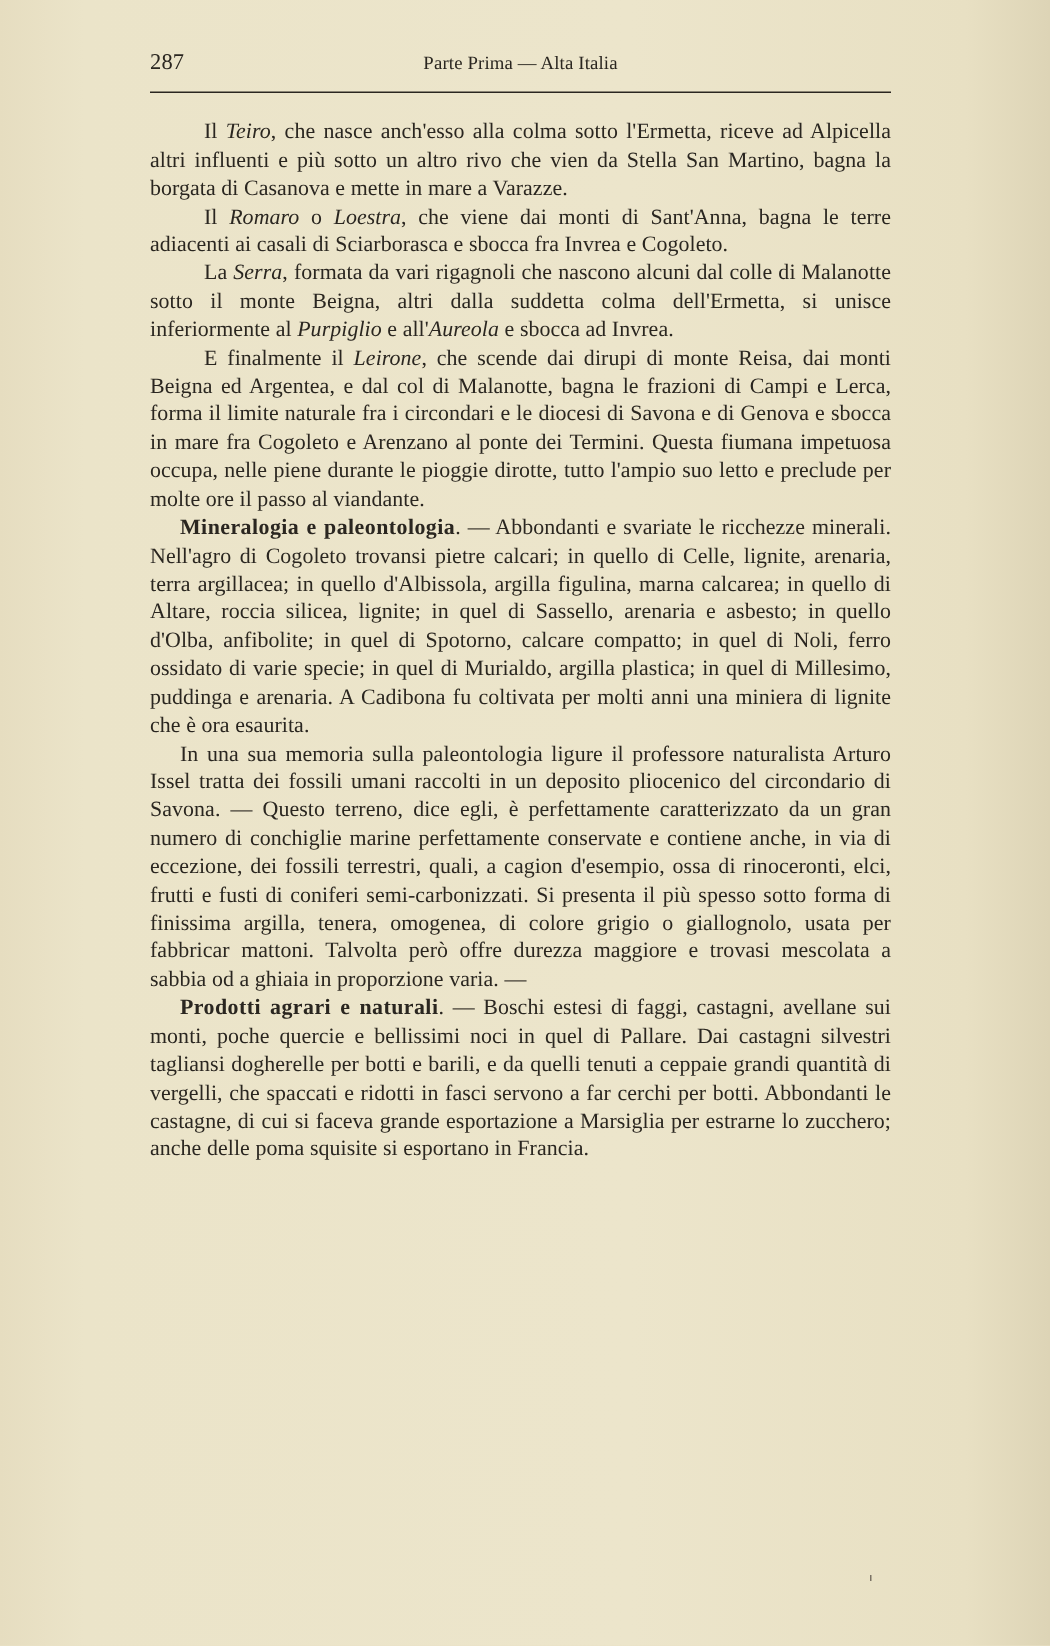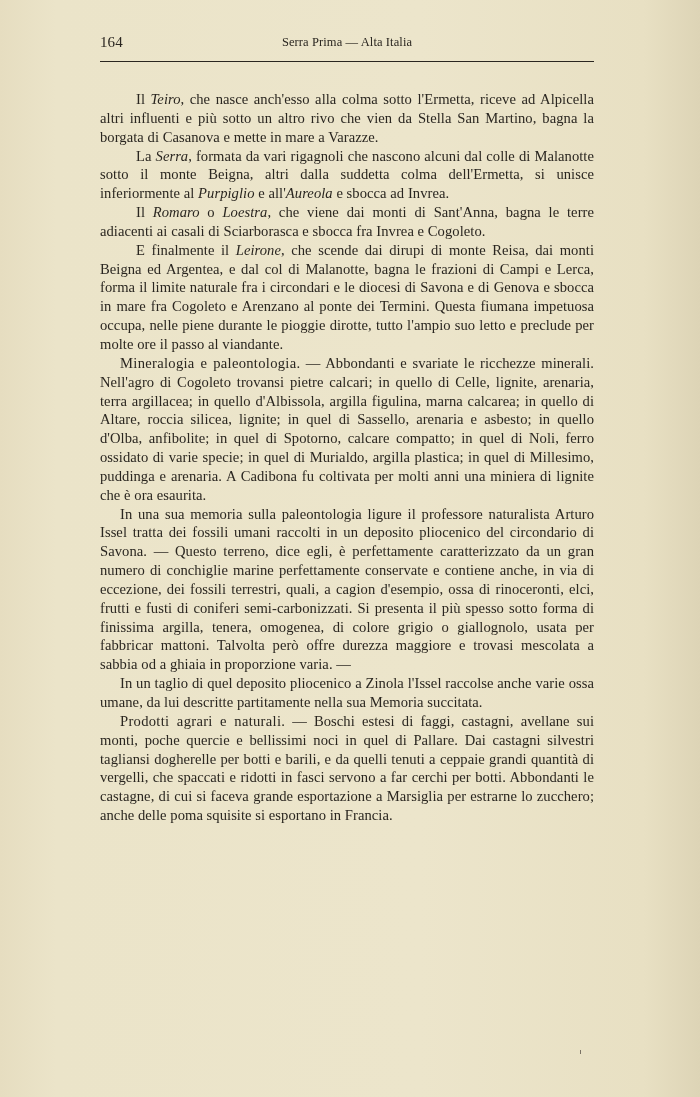"164" span.page-number { text: 164 -> 287 }
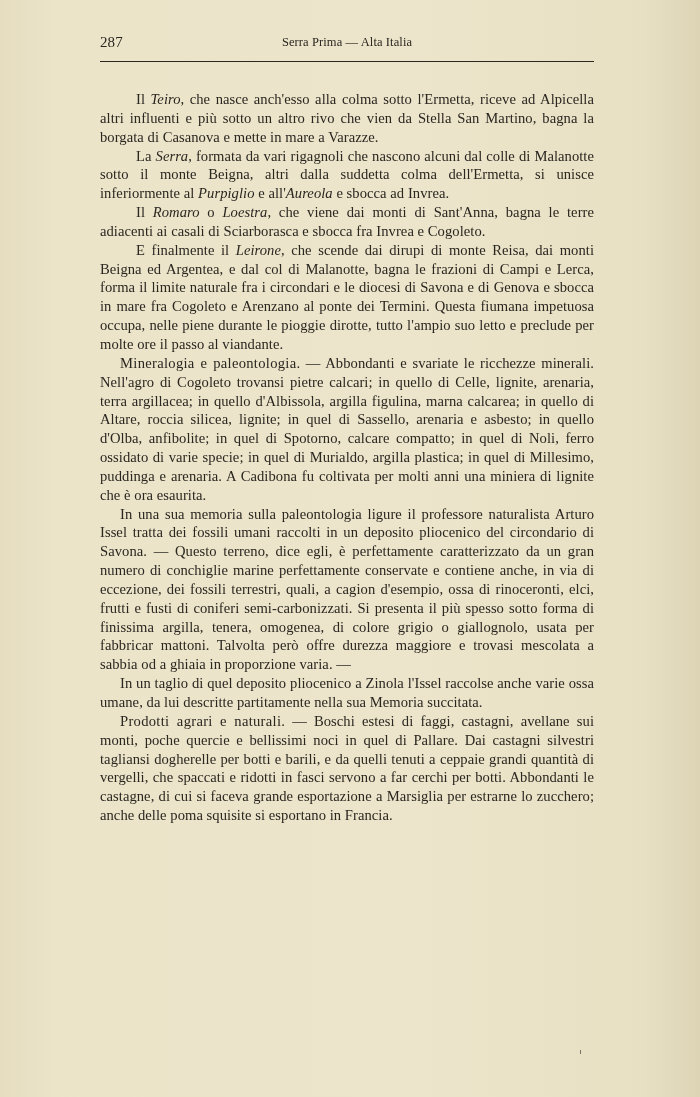"Serra Prima — Alta Italia" span.running-title { text: Serra -> Parte }
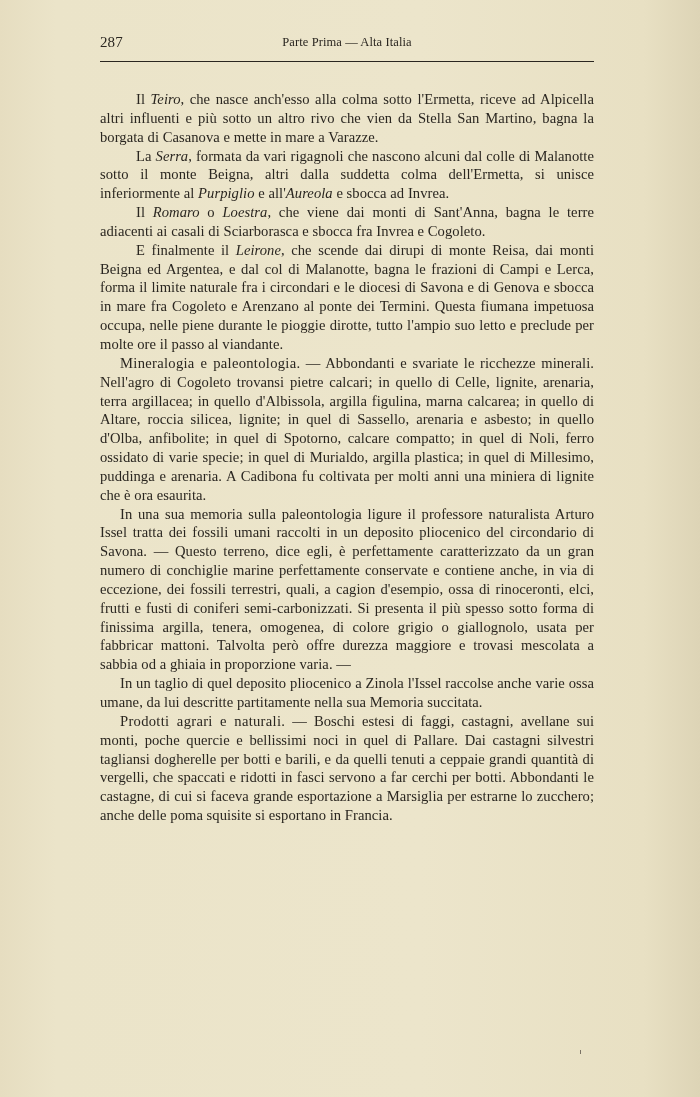"Il Teiro, che nasce anch'esso" .body-text { margin-top: 11px -> none }
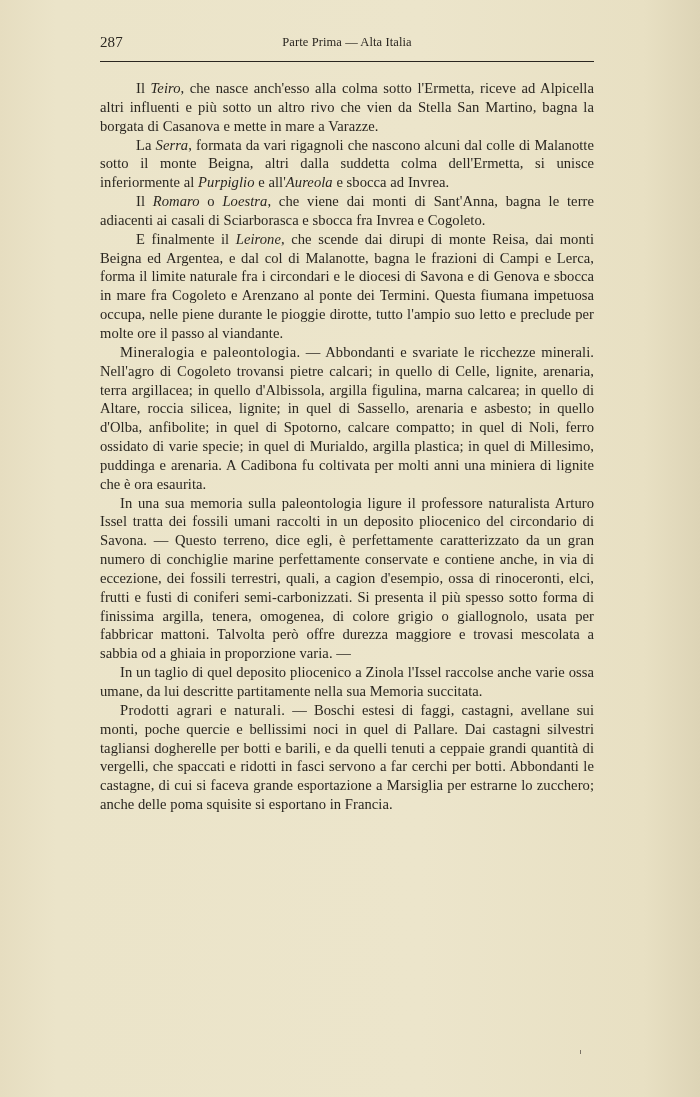"La Serra, formata da vari" p.indent-wide { order: before "Il Romaro o Loestra, che" -> after "Il Romaro o Loestra, che" }
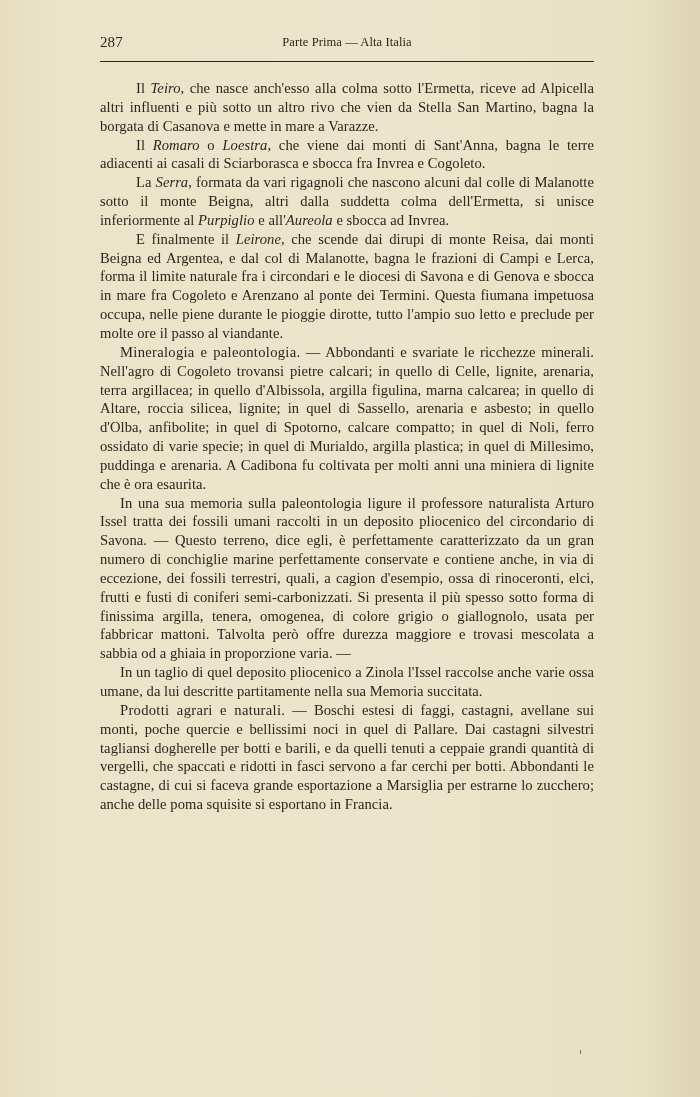"Mineralogia e paleontologia" .body-text b { font-weight: normal -> bold }
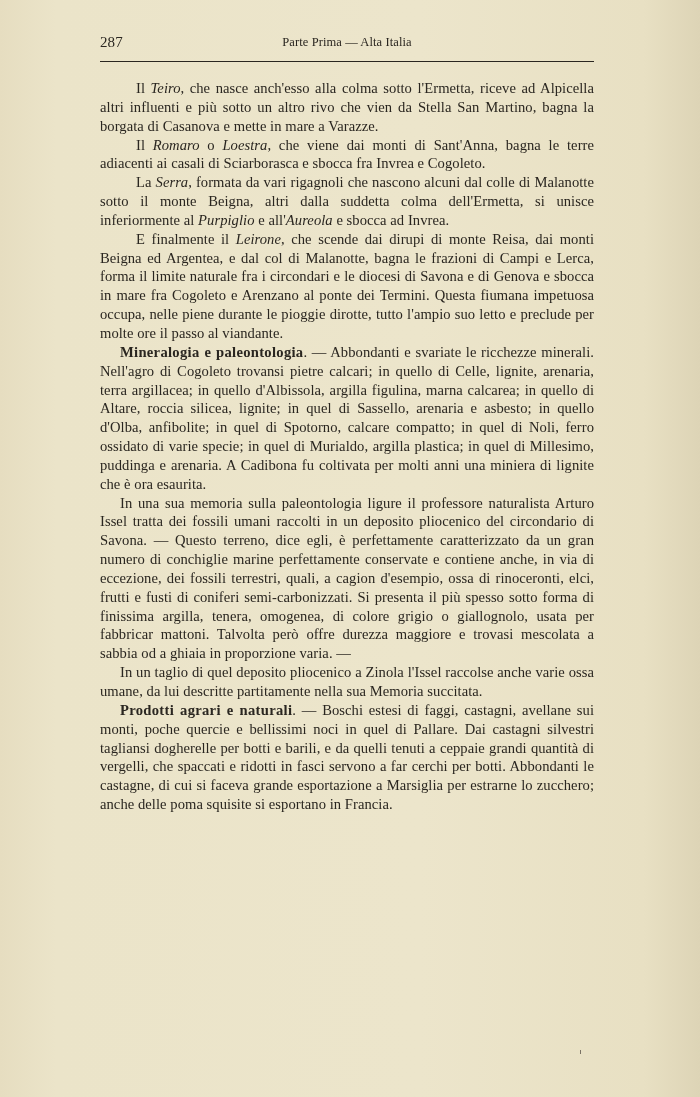"In un taglio di quel" p { html: <p><span>In un taglio di quel deposito pliocenico a Zinola l'Issel raccolse anche varie ossa umane, da lui descritte partitamente nella sua Memoria succitata.</span></p> -> none }
